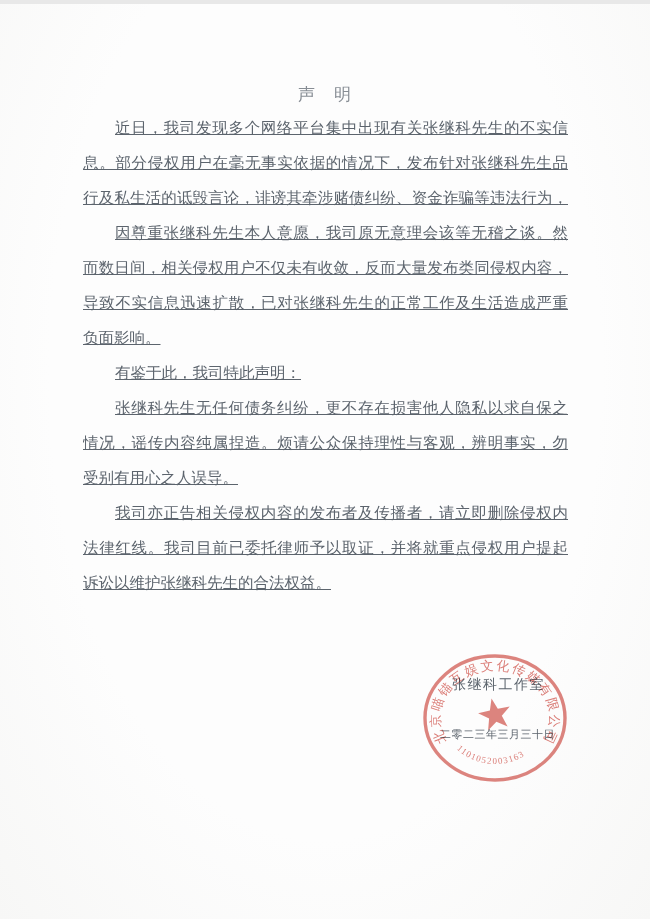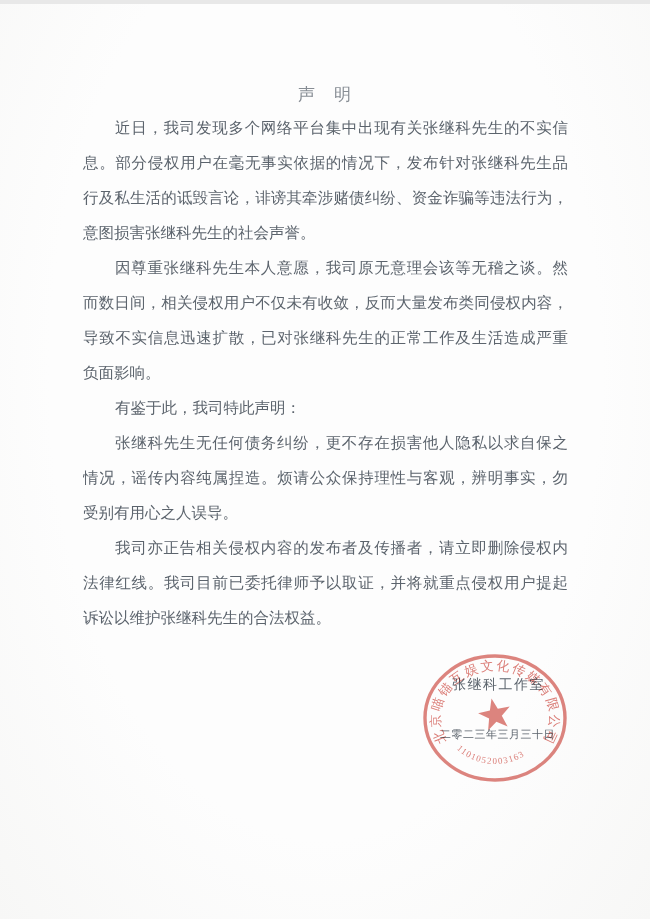"近日，我司发现多个网络平台集中出现有关张继科先生的不实信" .line { text-decoration: none -> underline }
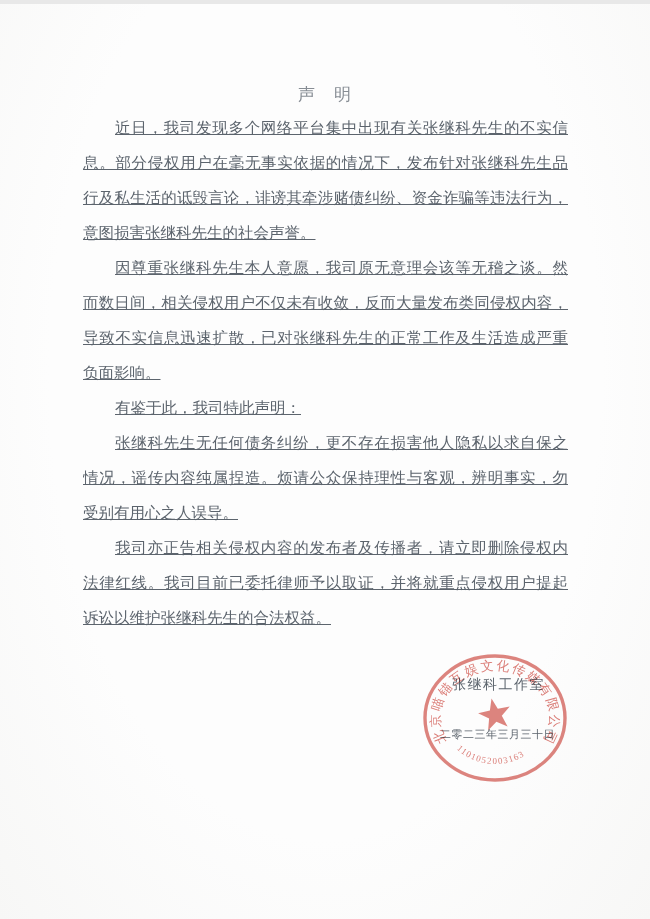"意图损害张继科先生的社会声誉。" div.line { html: <div>意图损害张继科先生的社会声誉。</div> -> none }
